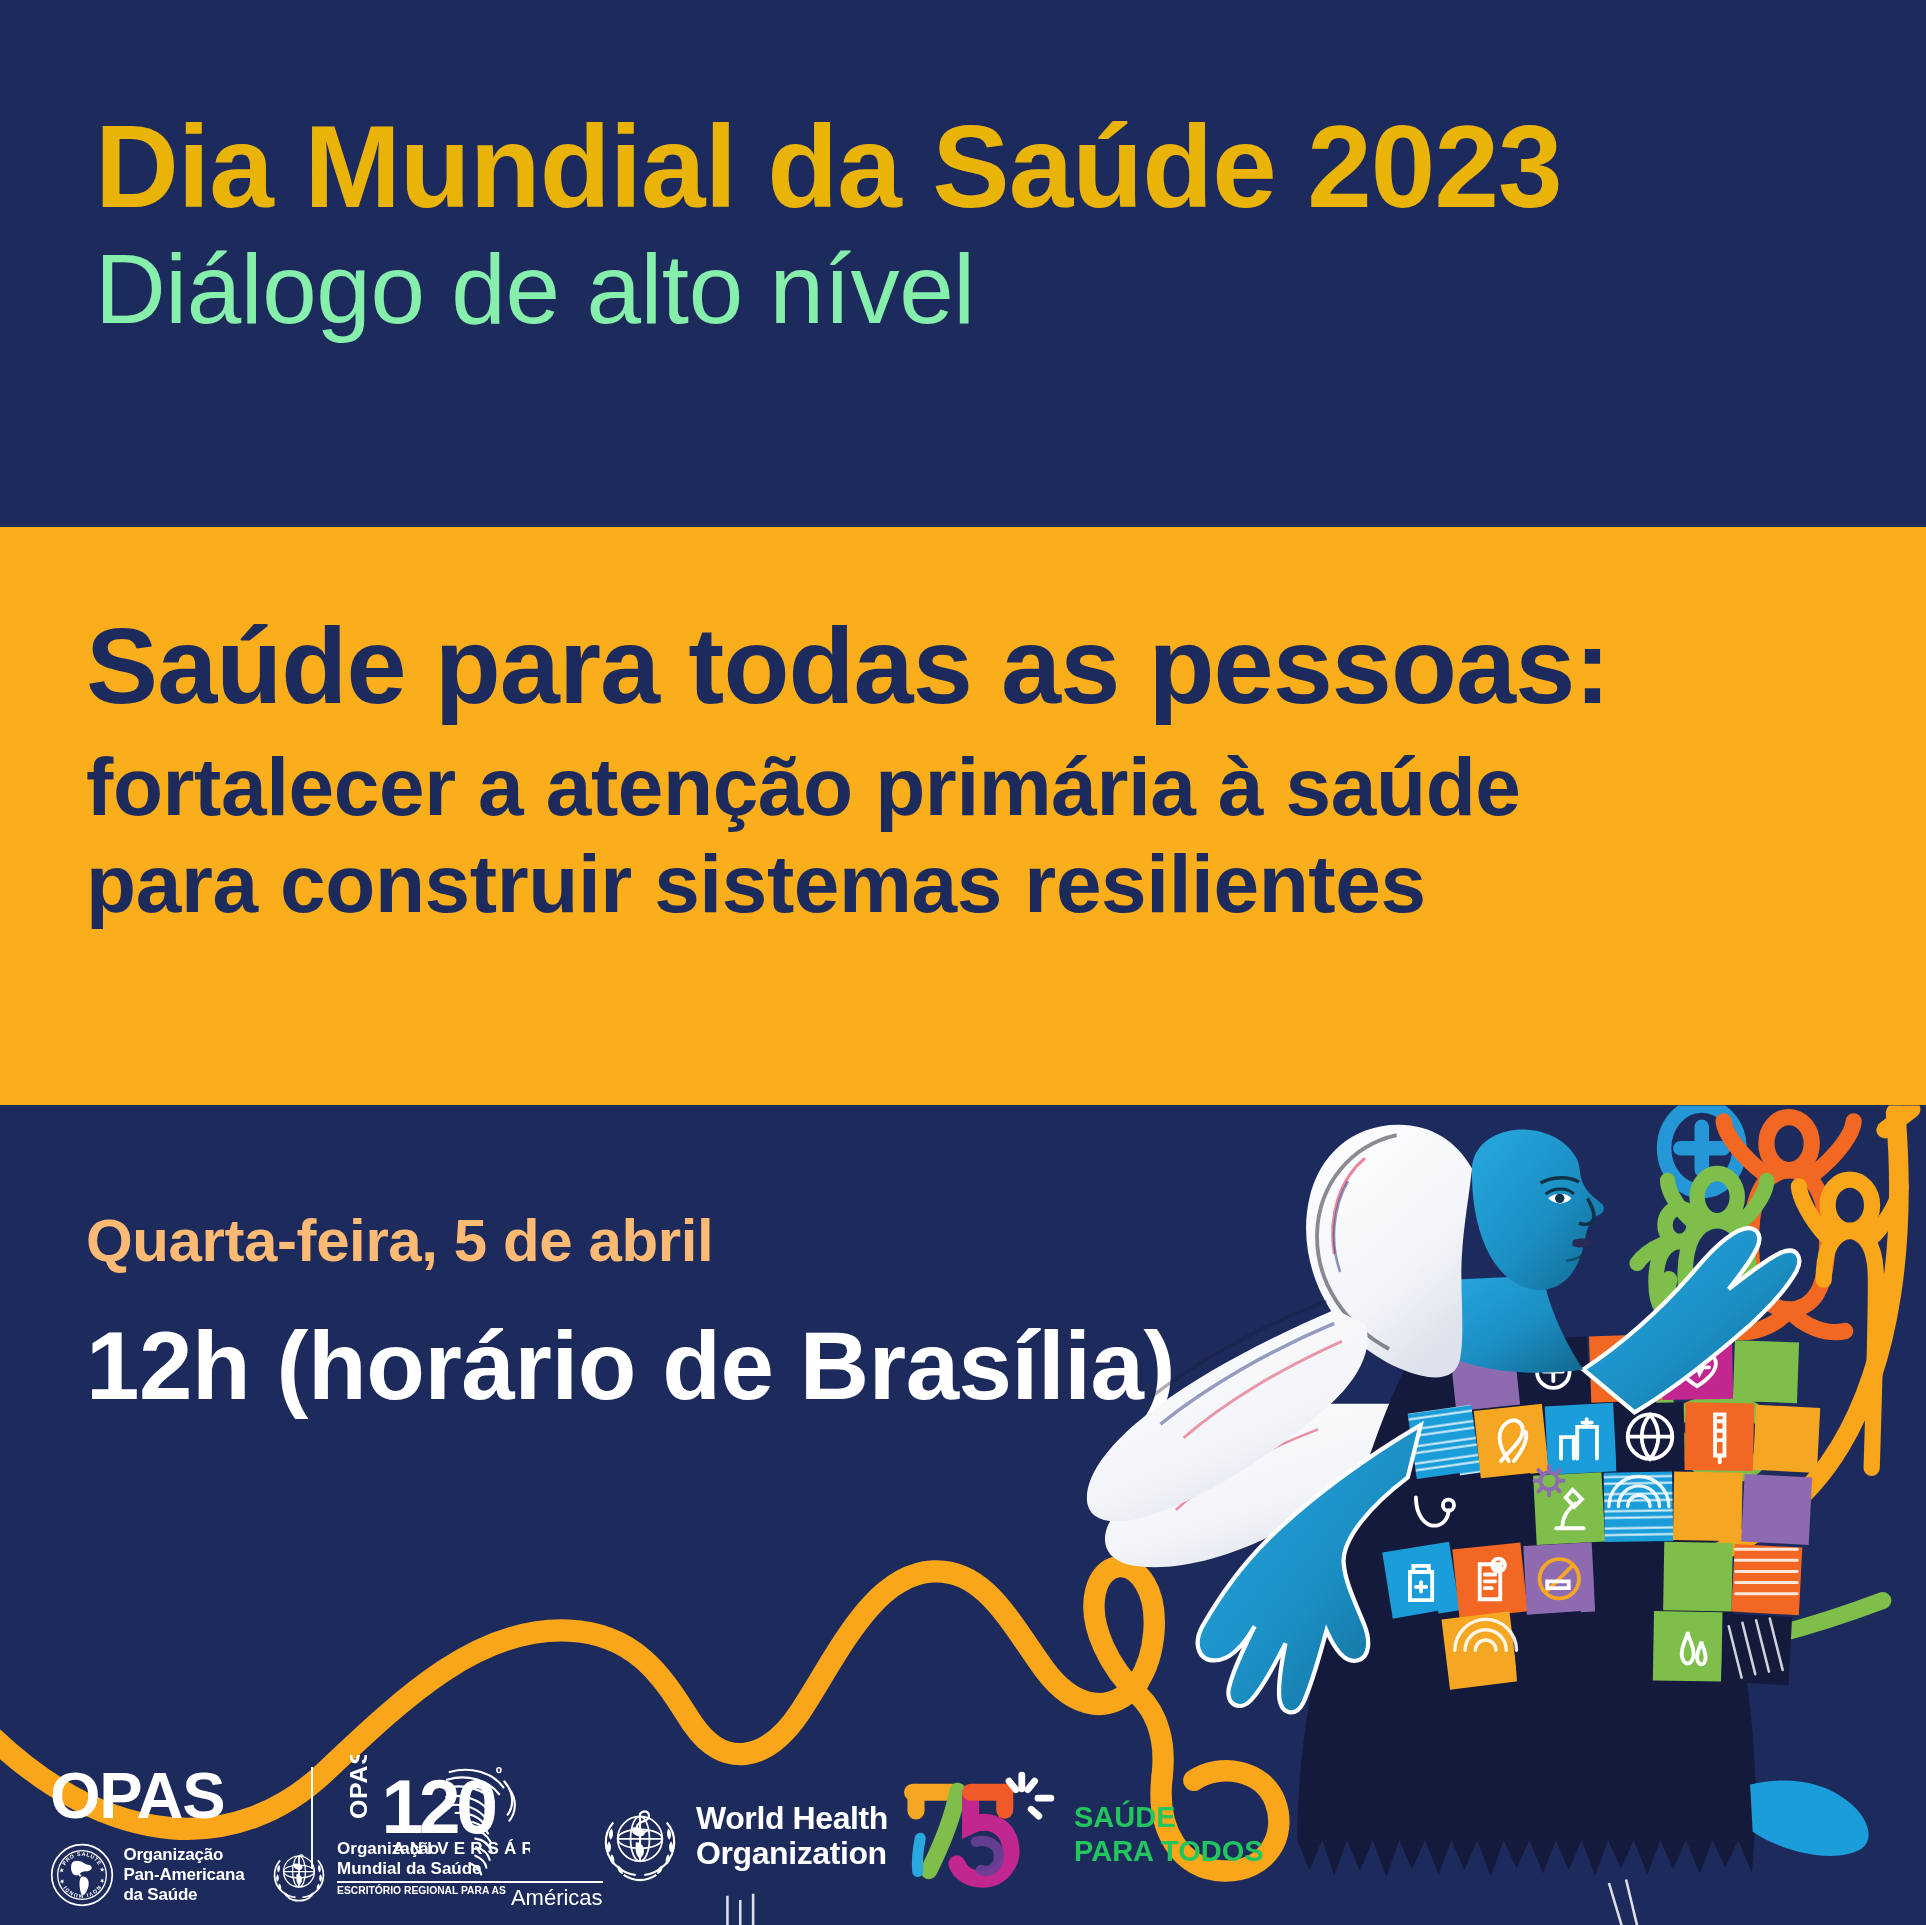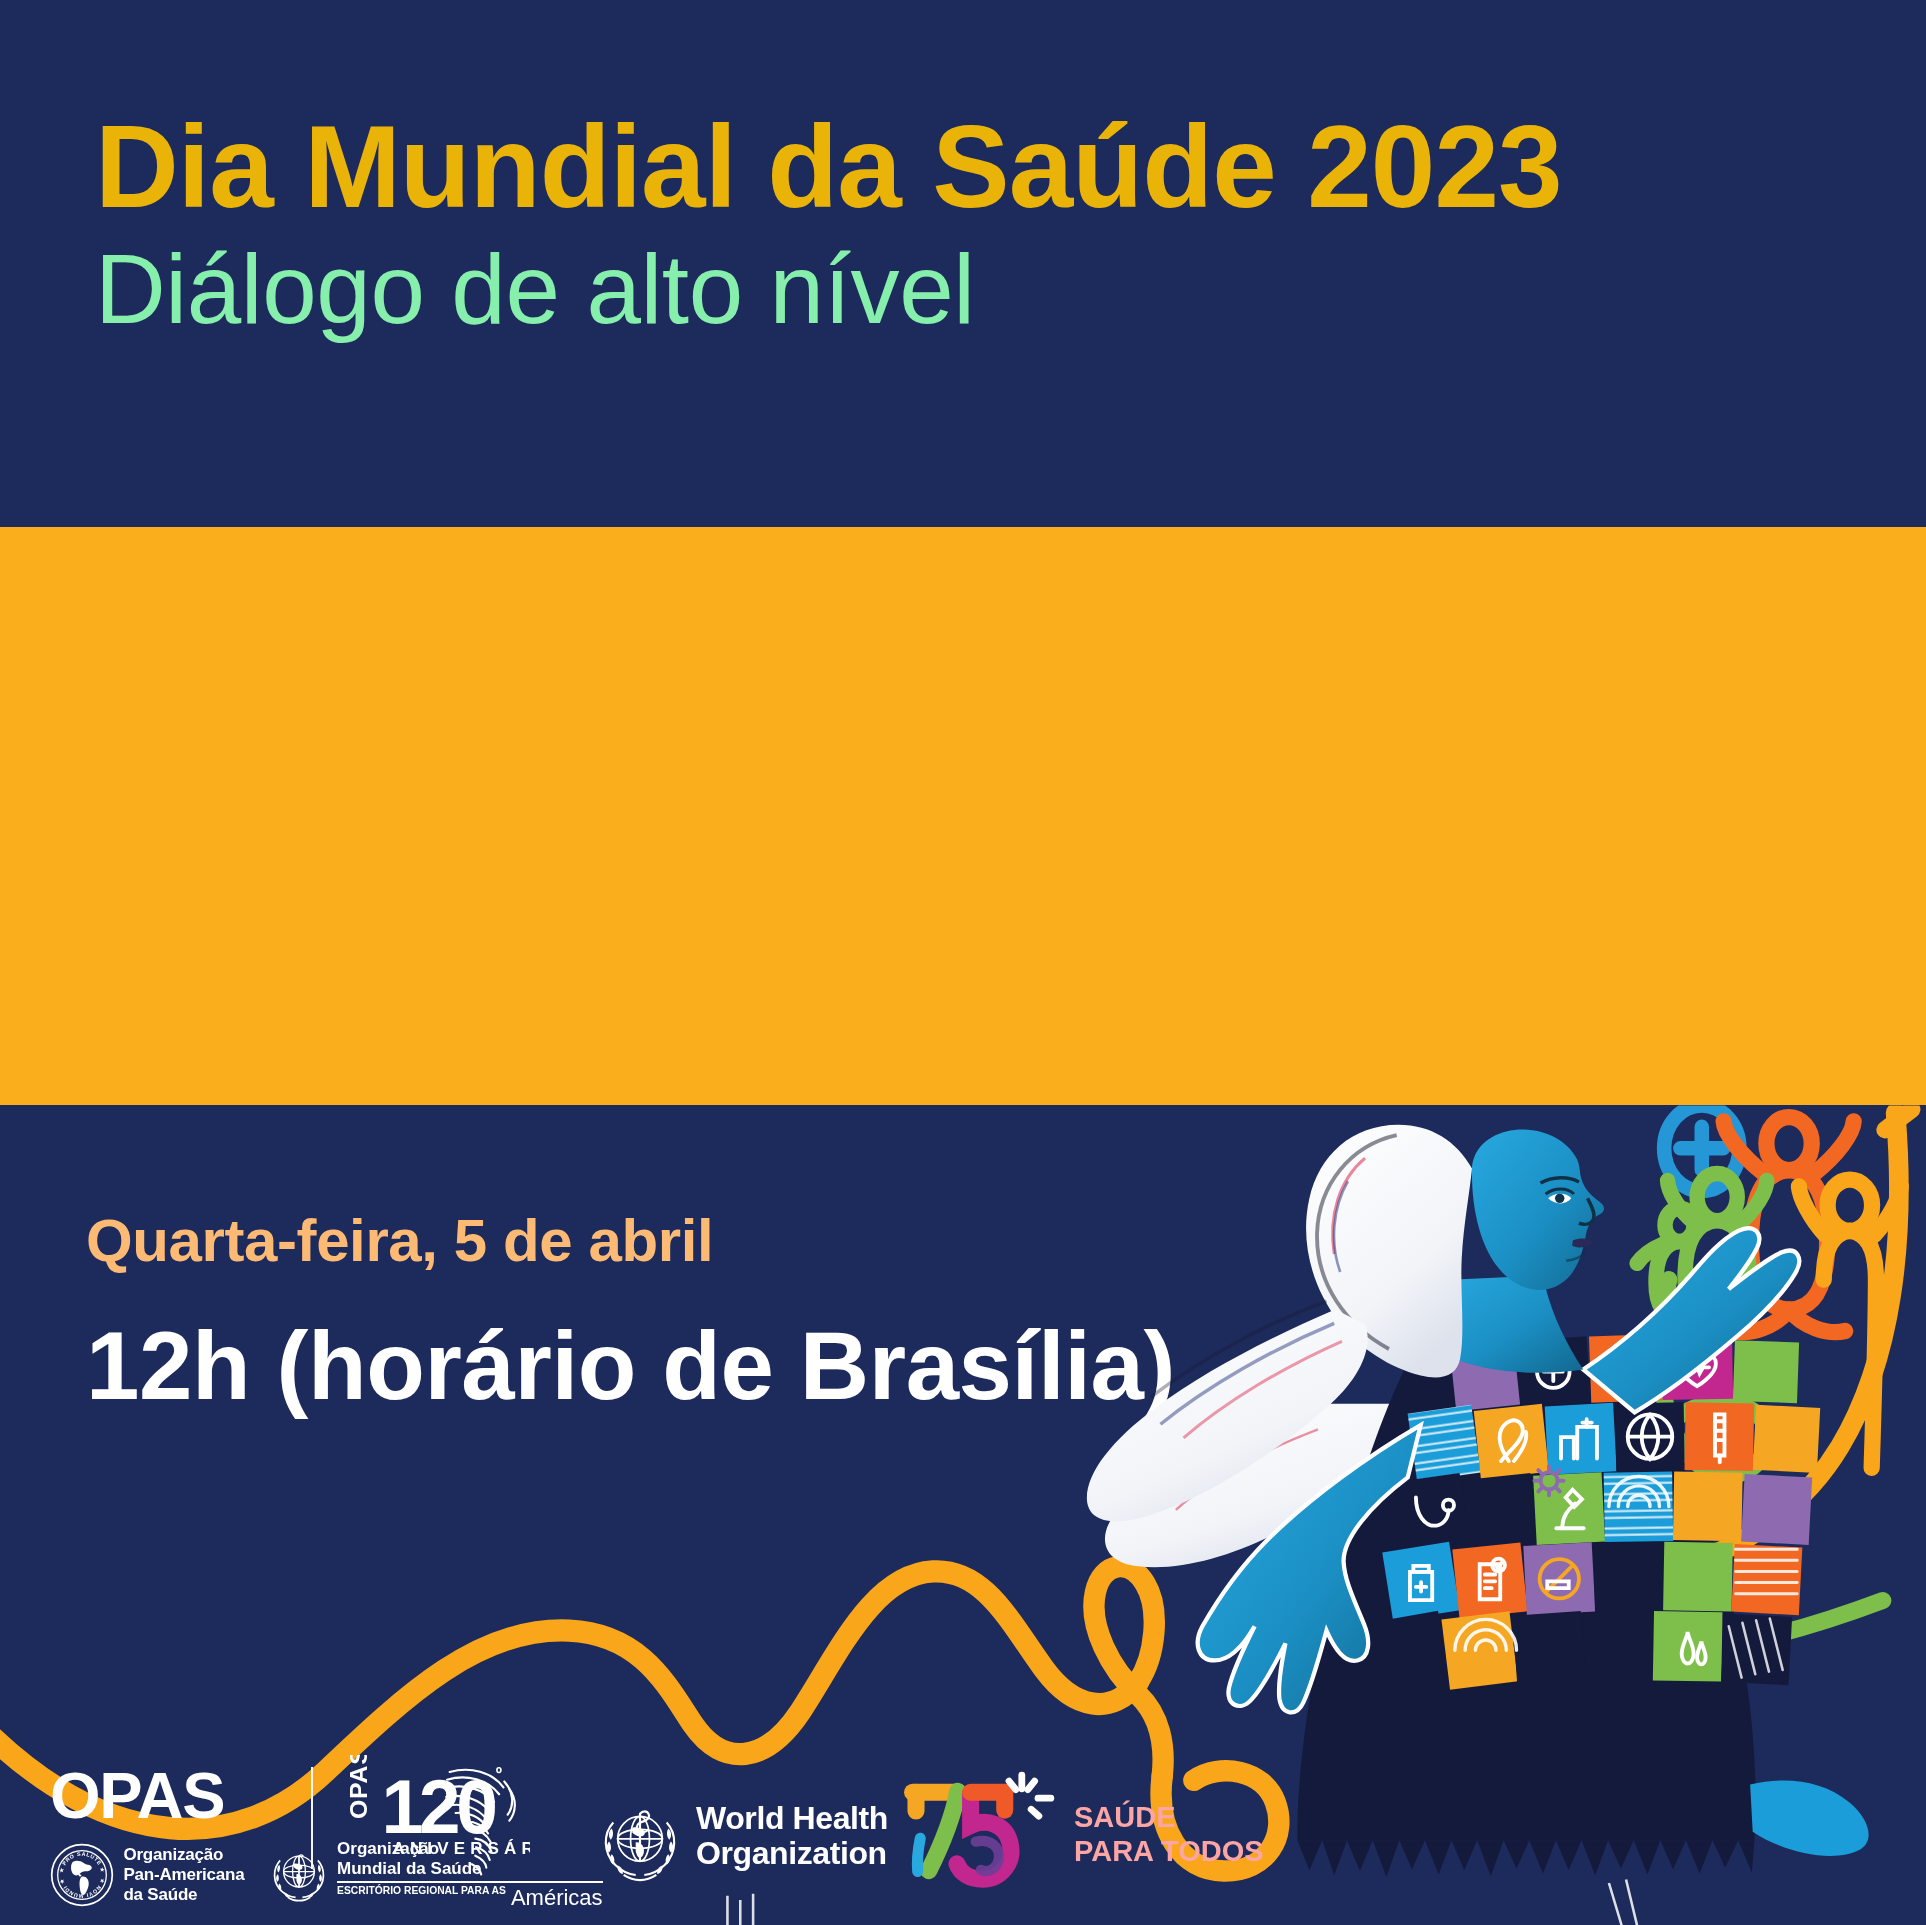"Saúde para todas as pessoas:" div.theme-wrap { html: none -> <div> <div>Saúde para todas as pessoas:</div> <div>fortalecer a atenção primária à saúde</div> <div>para construir sistemas resilientes</div> </div> }
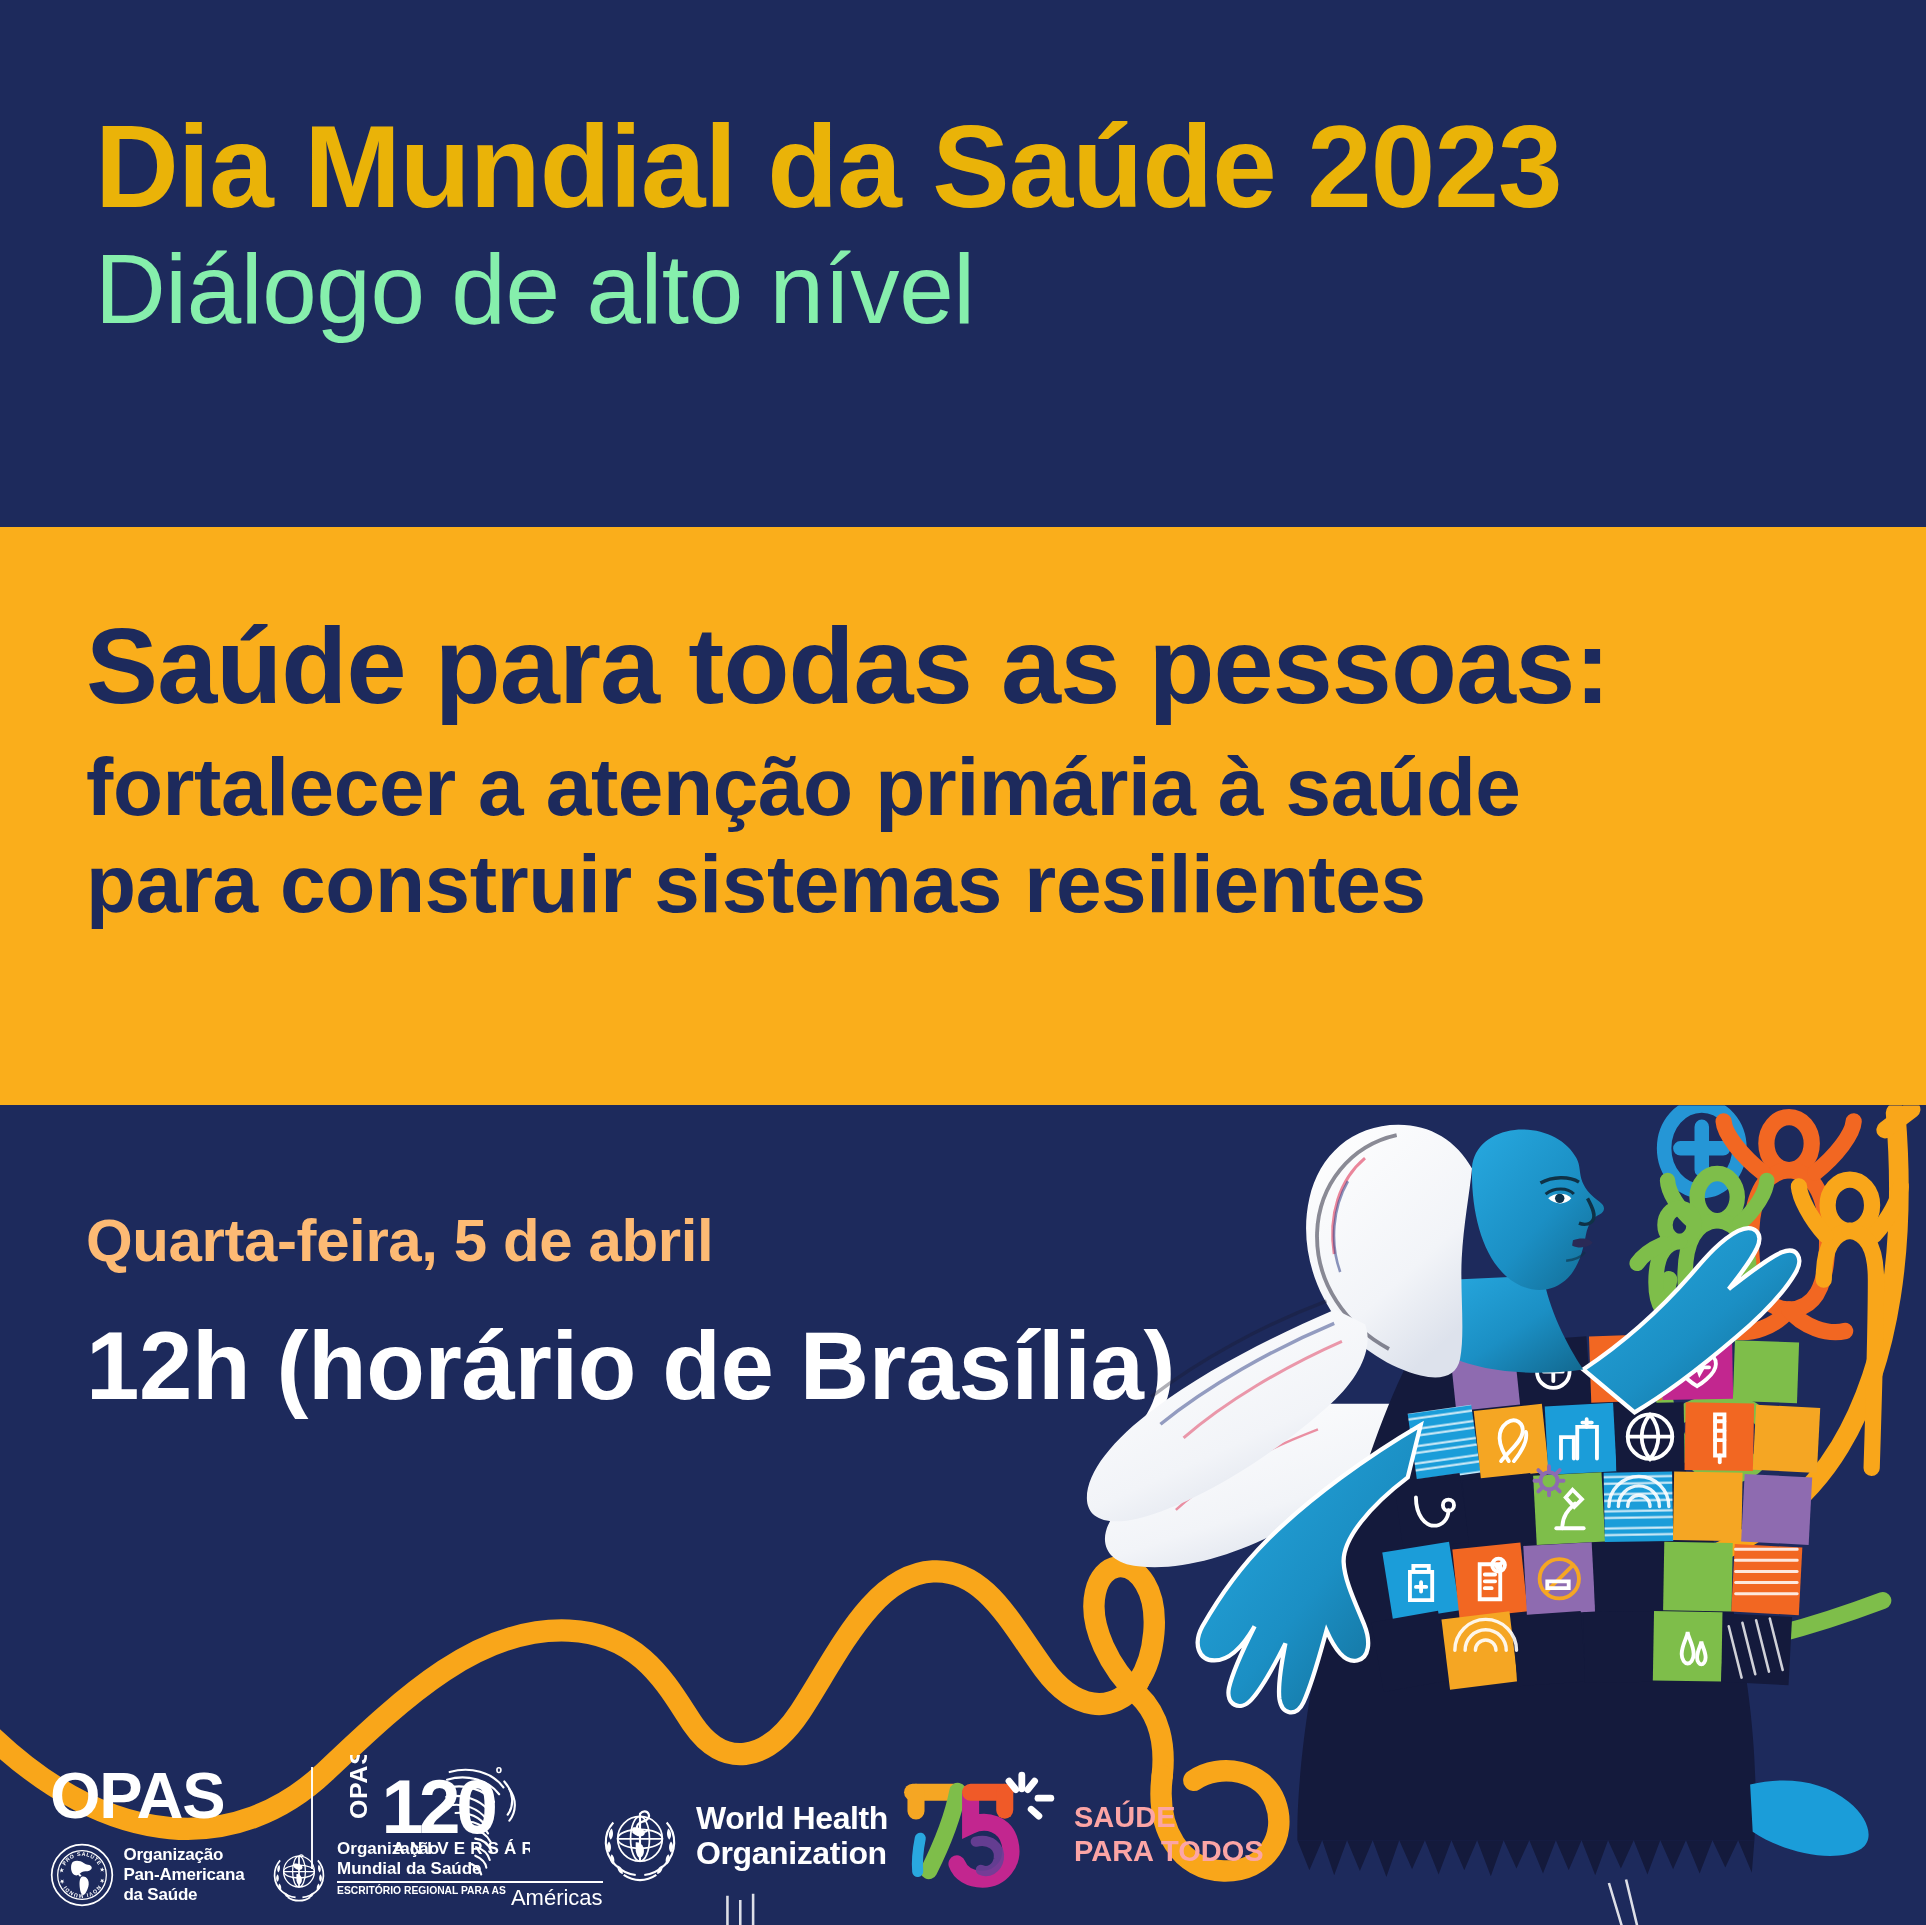"SAÚDE" .l75-txt { color: #fca5a5 -> #22c55e }
